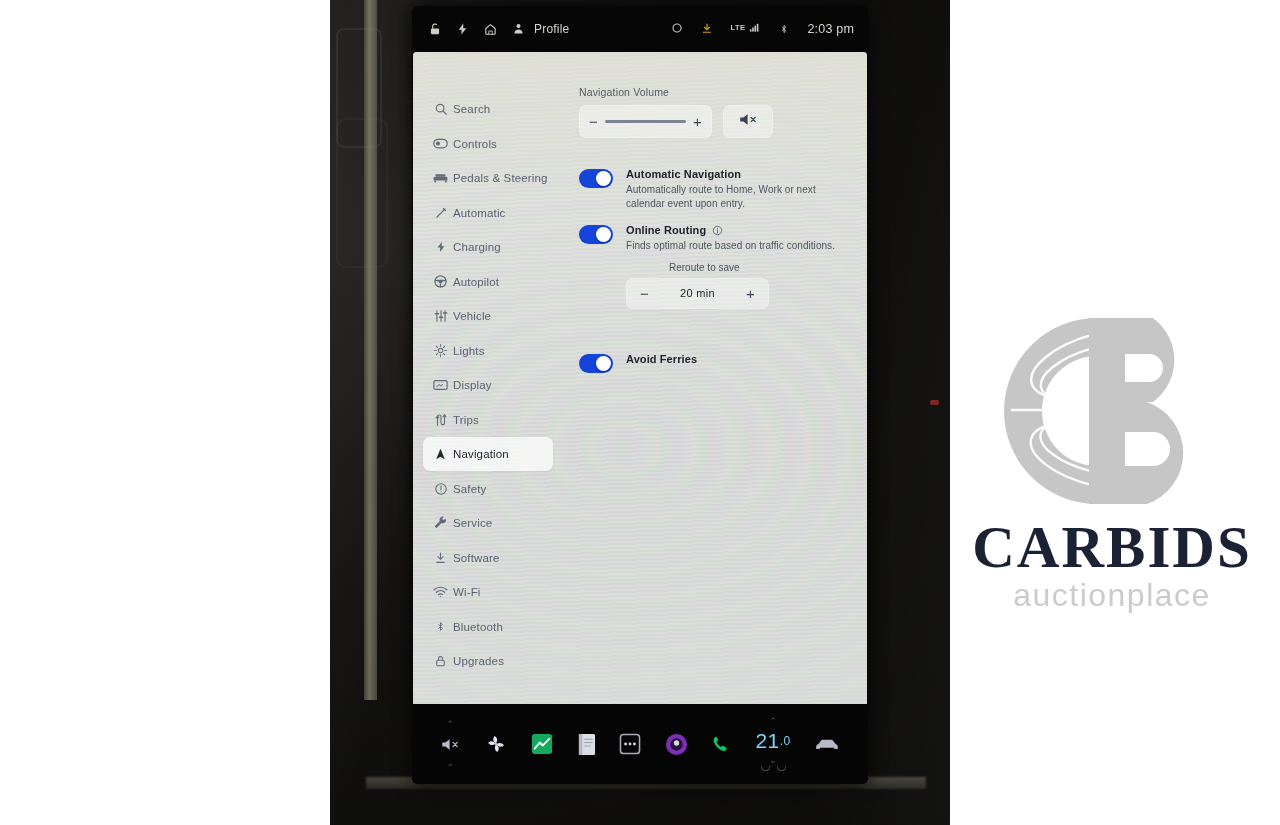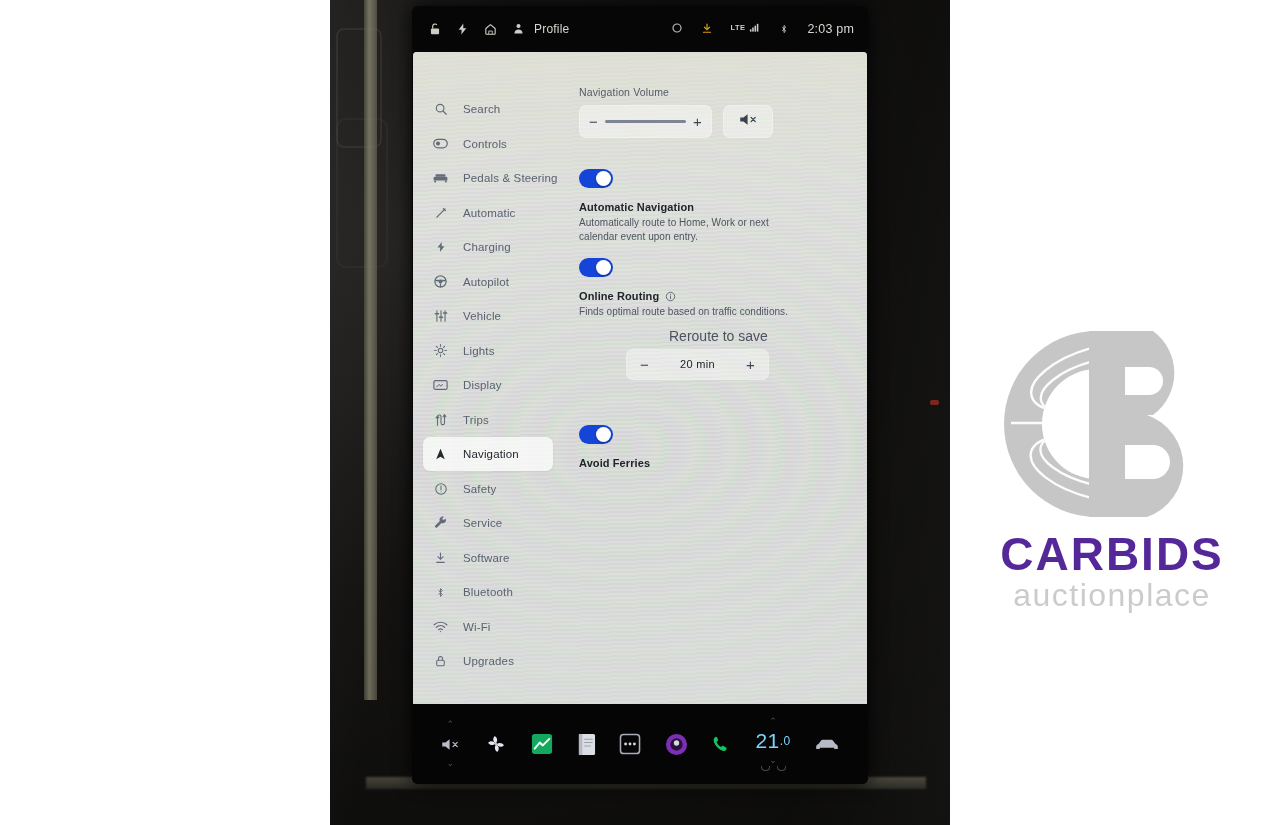"Search" .nav-item { gap: 15px -> 5px }
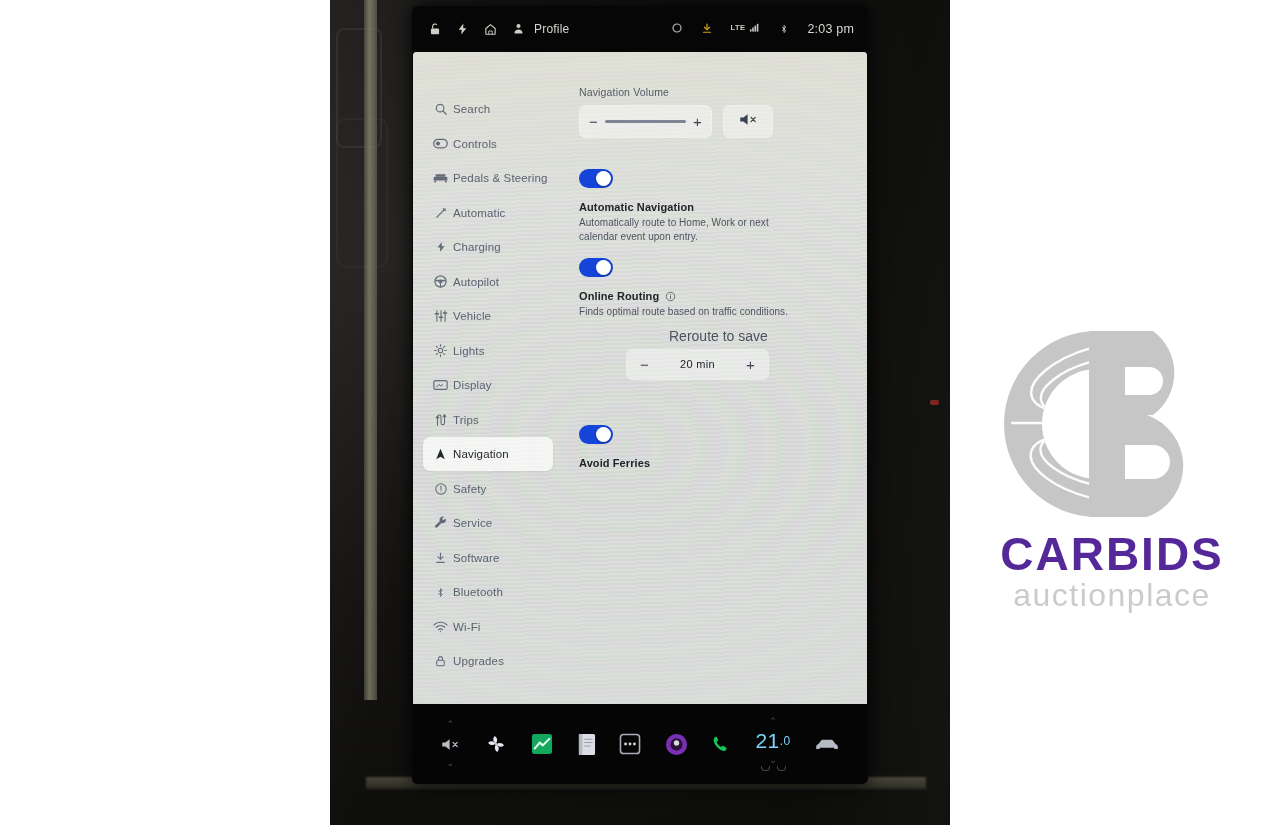"Automatic Navigation" .toggle-row { flex-direction: column -> none }
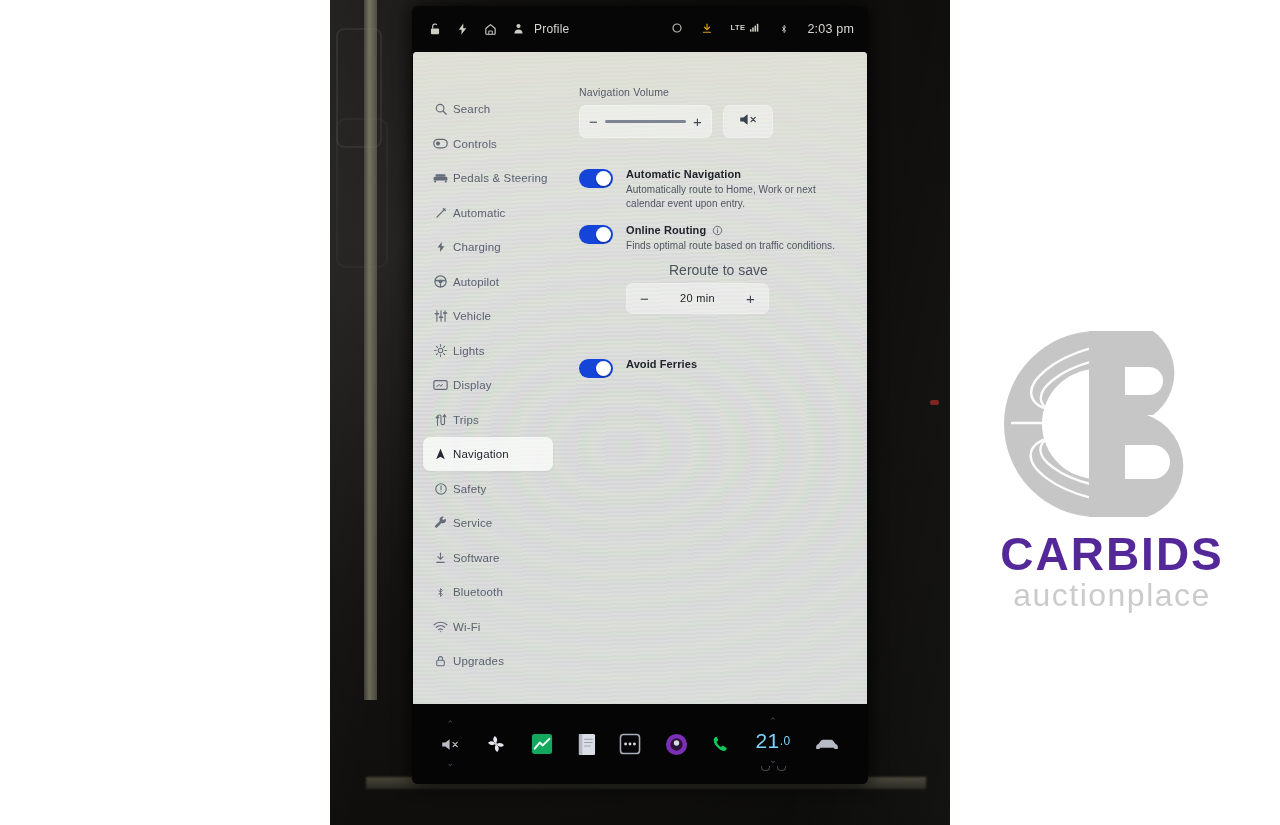"Reroute to save" .reroute-label { font-size: 14px -> 10px }
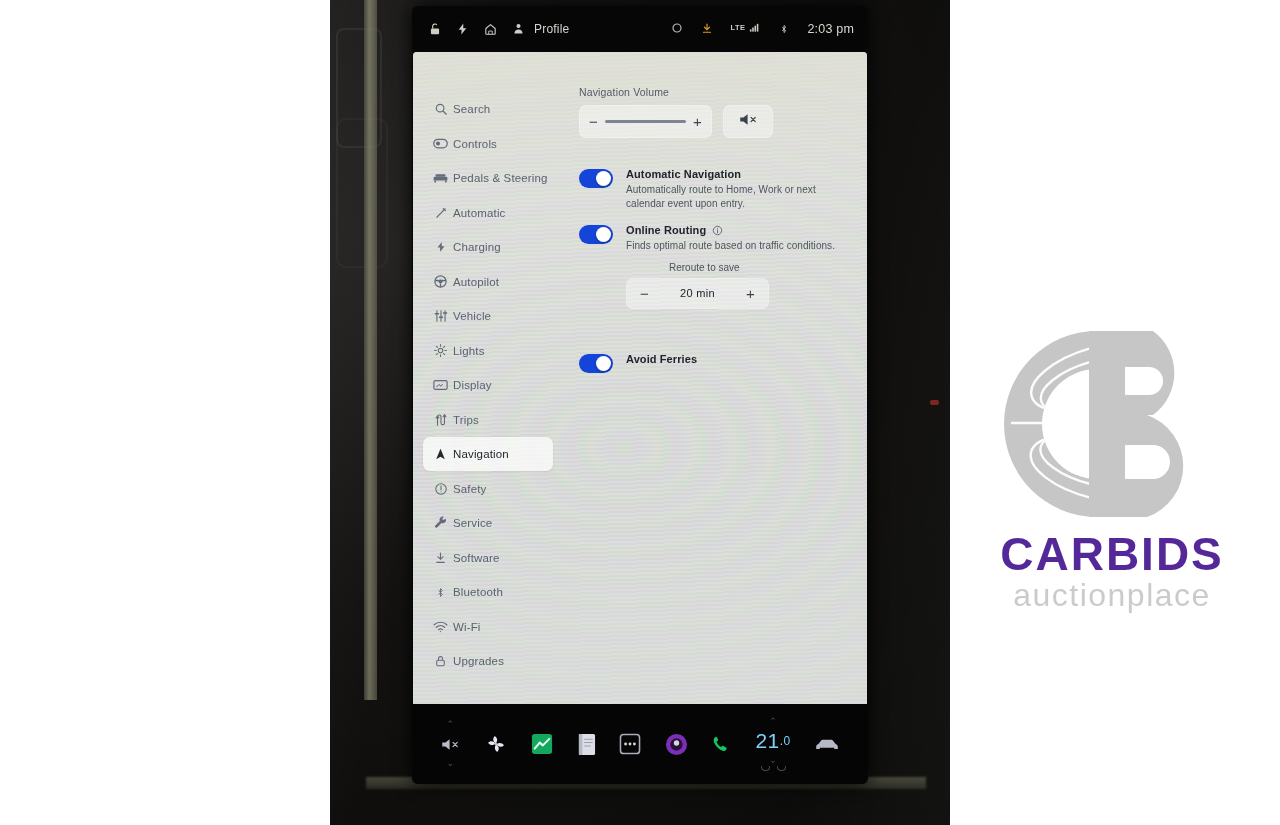"CARBIDS" .wm-name { color: #4c1d95 -> #0f172a; font-family: none -> Liberation Serif, serif; font-size: 46px -> 59px }
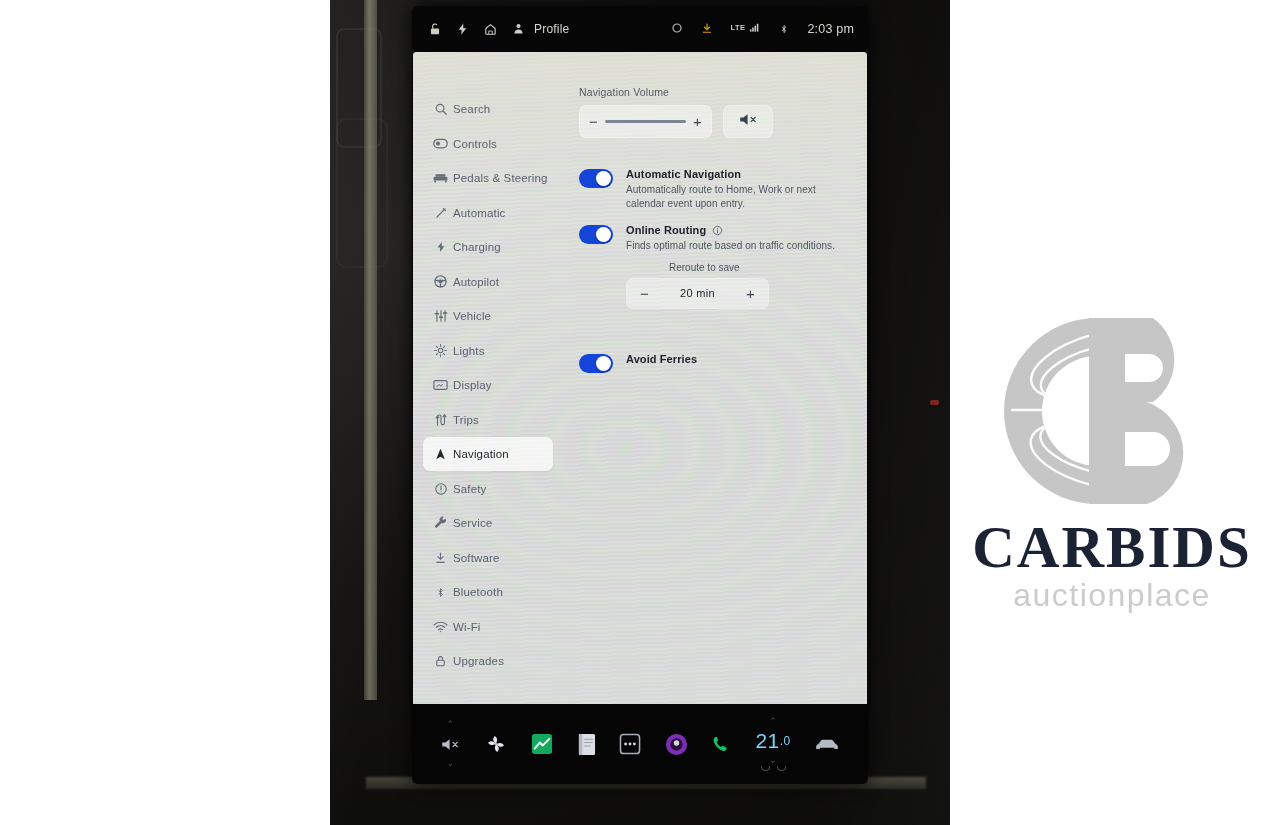"Bluetooth" div.nav-item { order: before "Wi-Fi" -> after "Wi-Fi" }
